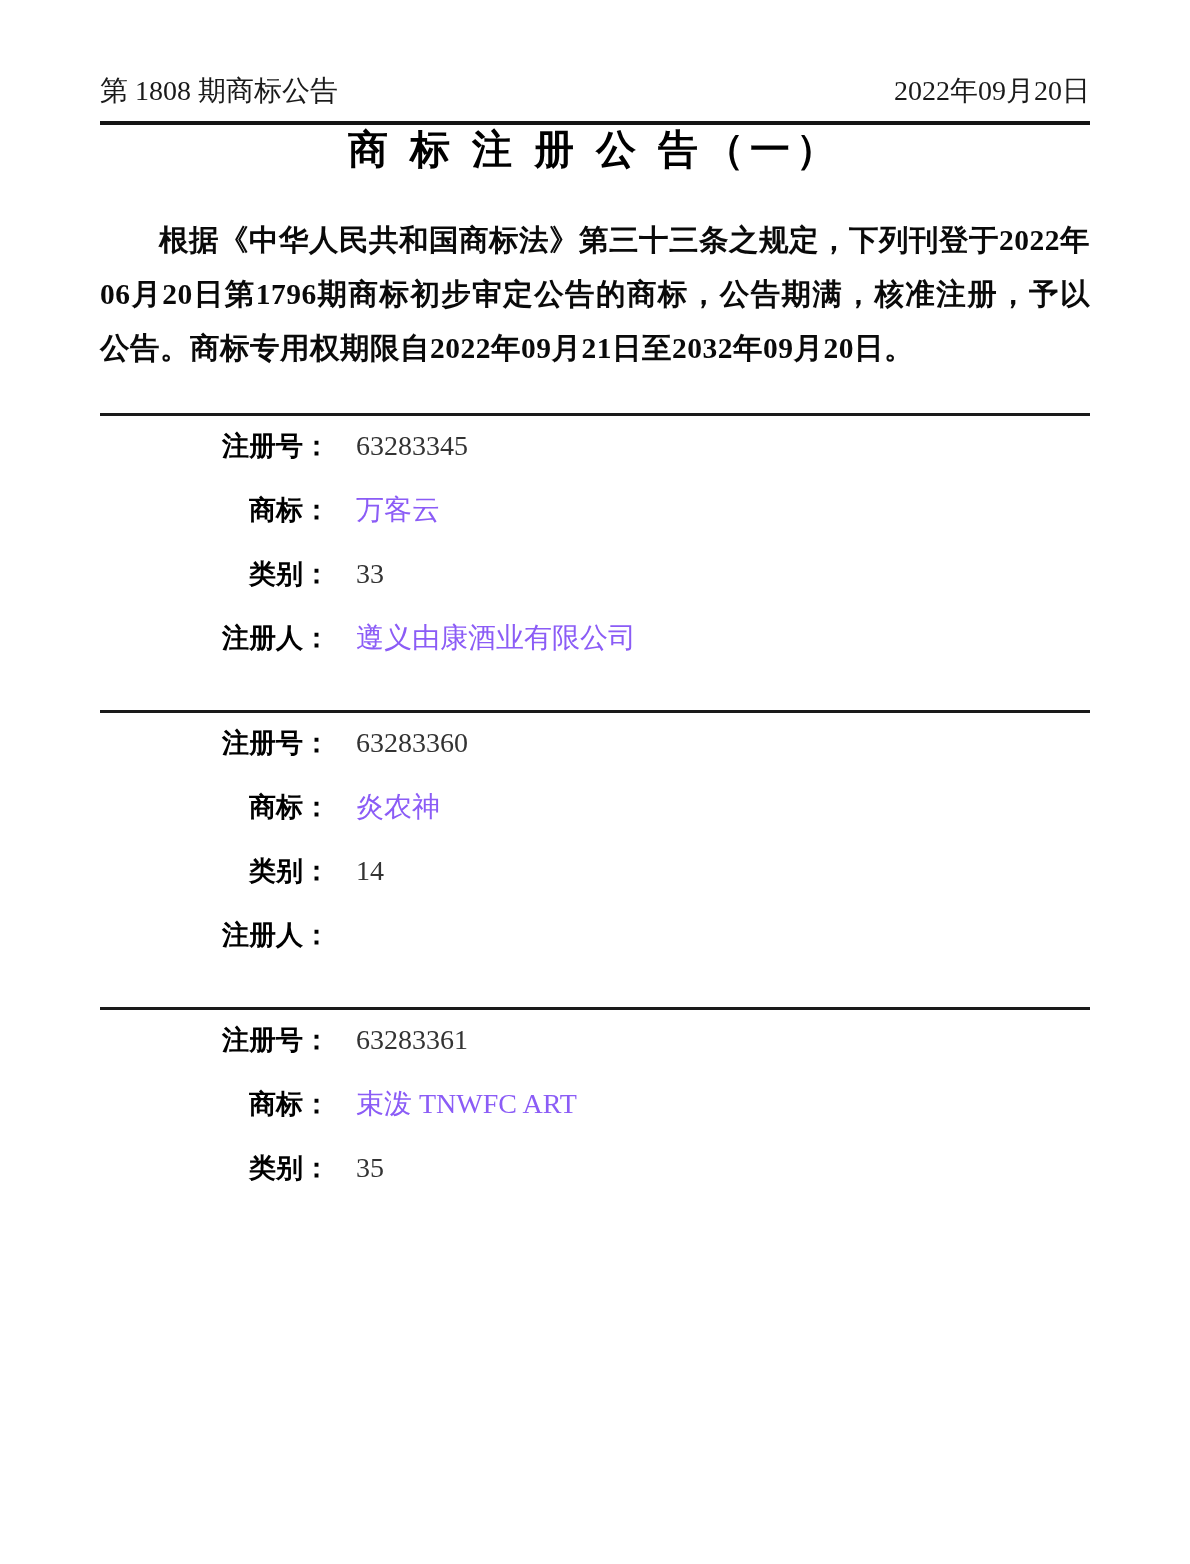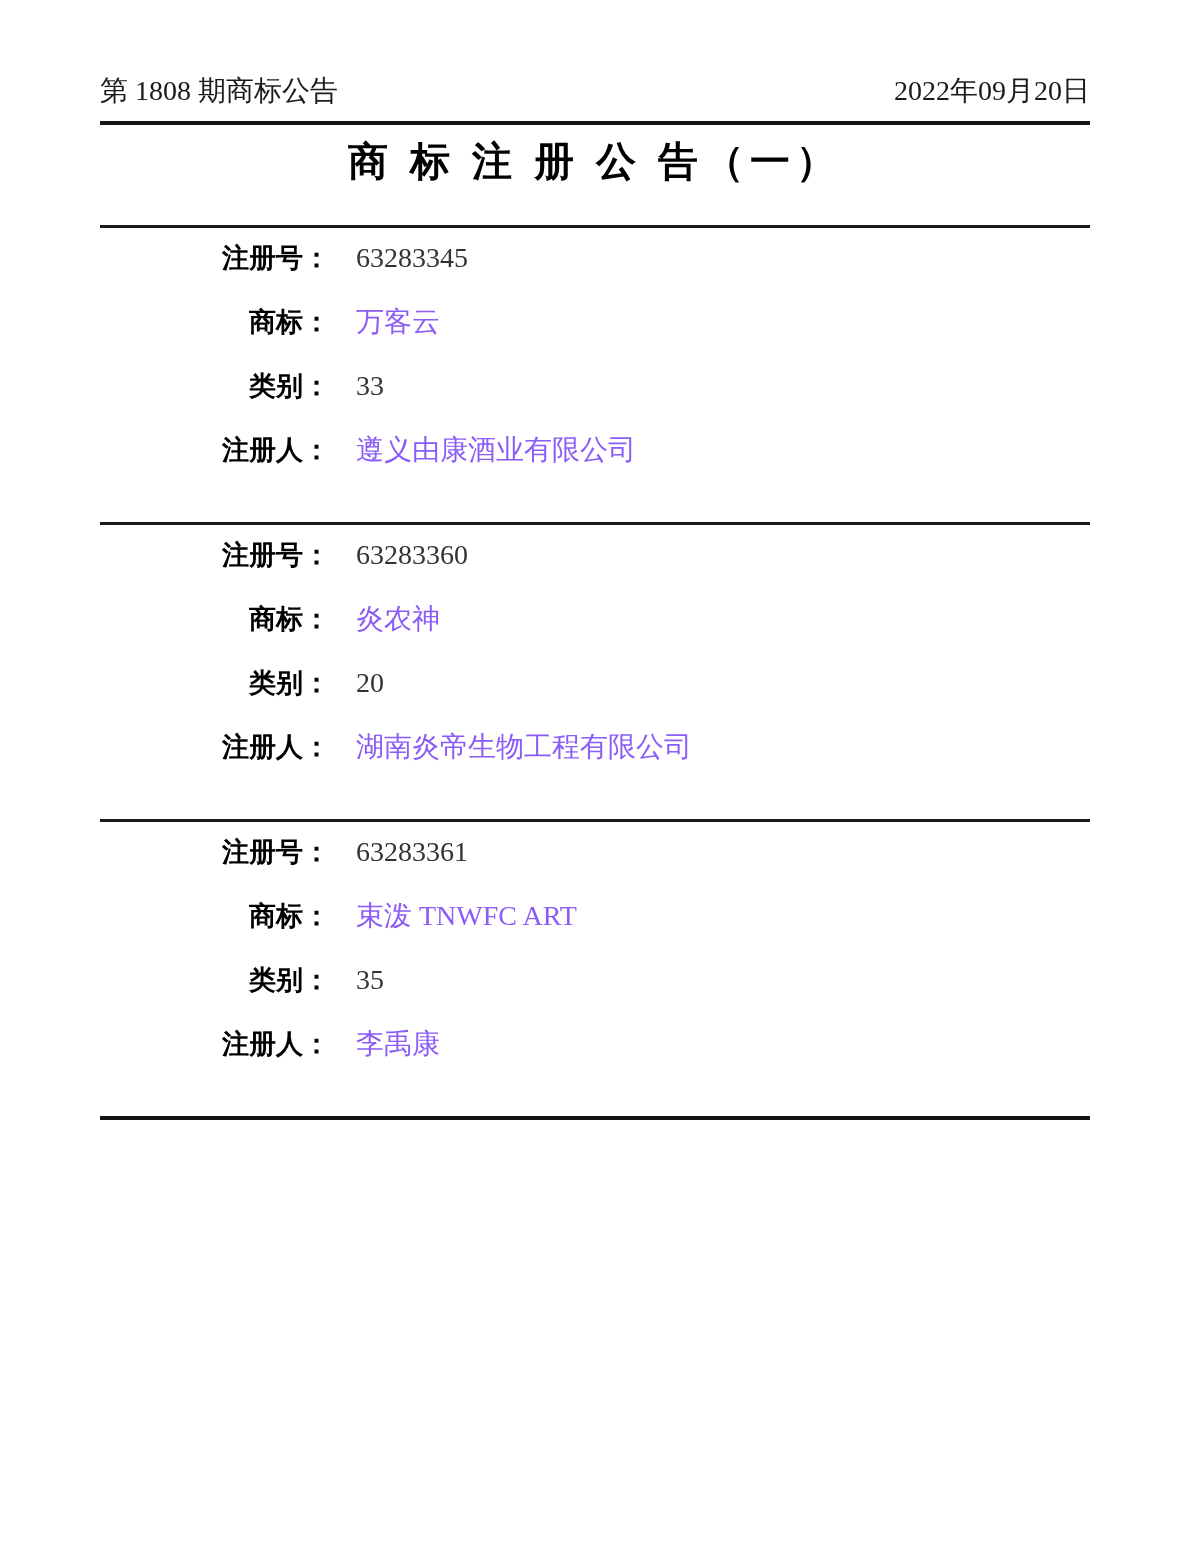"商 标 注 册 公" .doc-title { margin-top: 12px -> none }
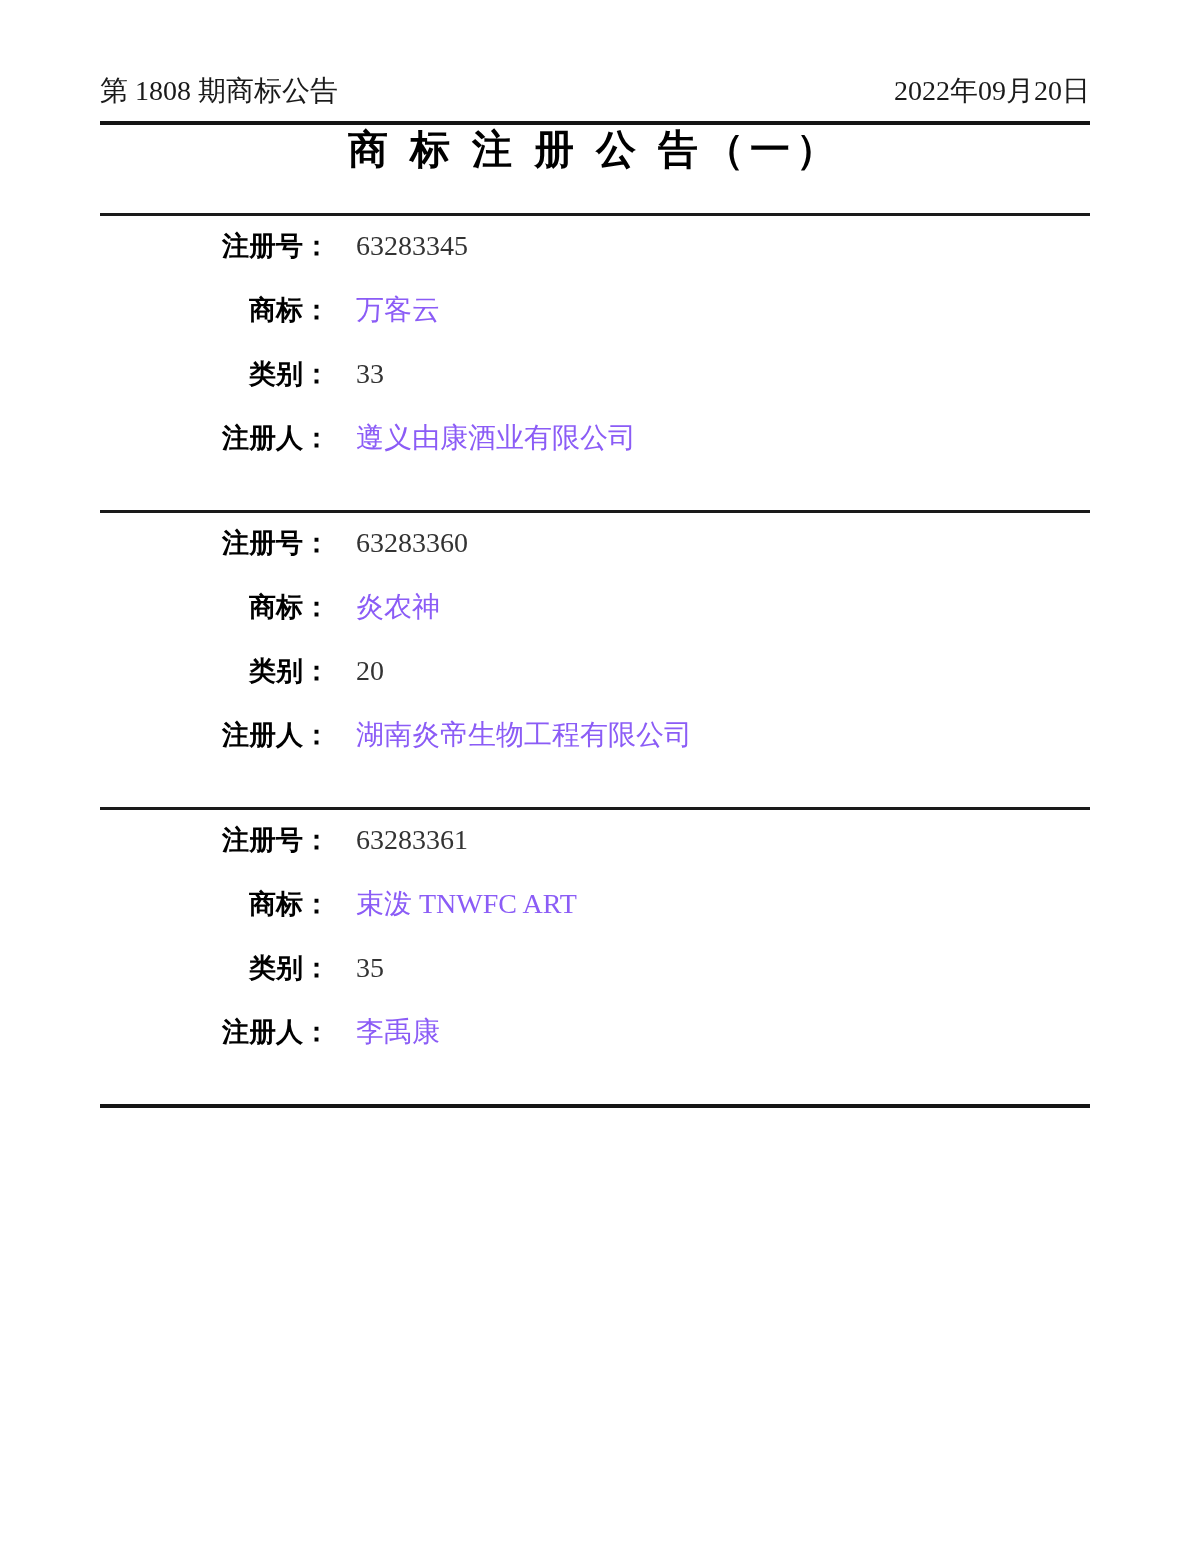"根据《中华人民共和国商标法》第三十三条之规定，下列刊登于2022年06月20日第" div.intro { html: none -> <div>根据《中华人民共和国商标法》第三十三条之规定，下列刊登于2022年06月20日第1796期商标初步审定公告的商标，公告期满，核准注册，予以公告。商标专用权期限自2022年09月21日至2032年09月20日。</div> }
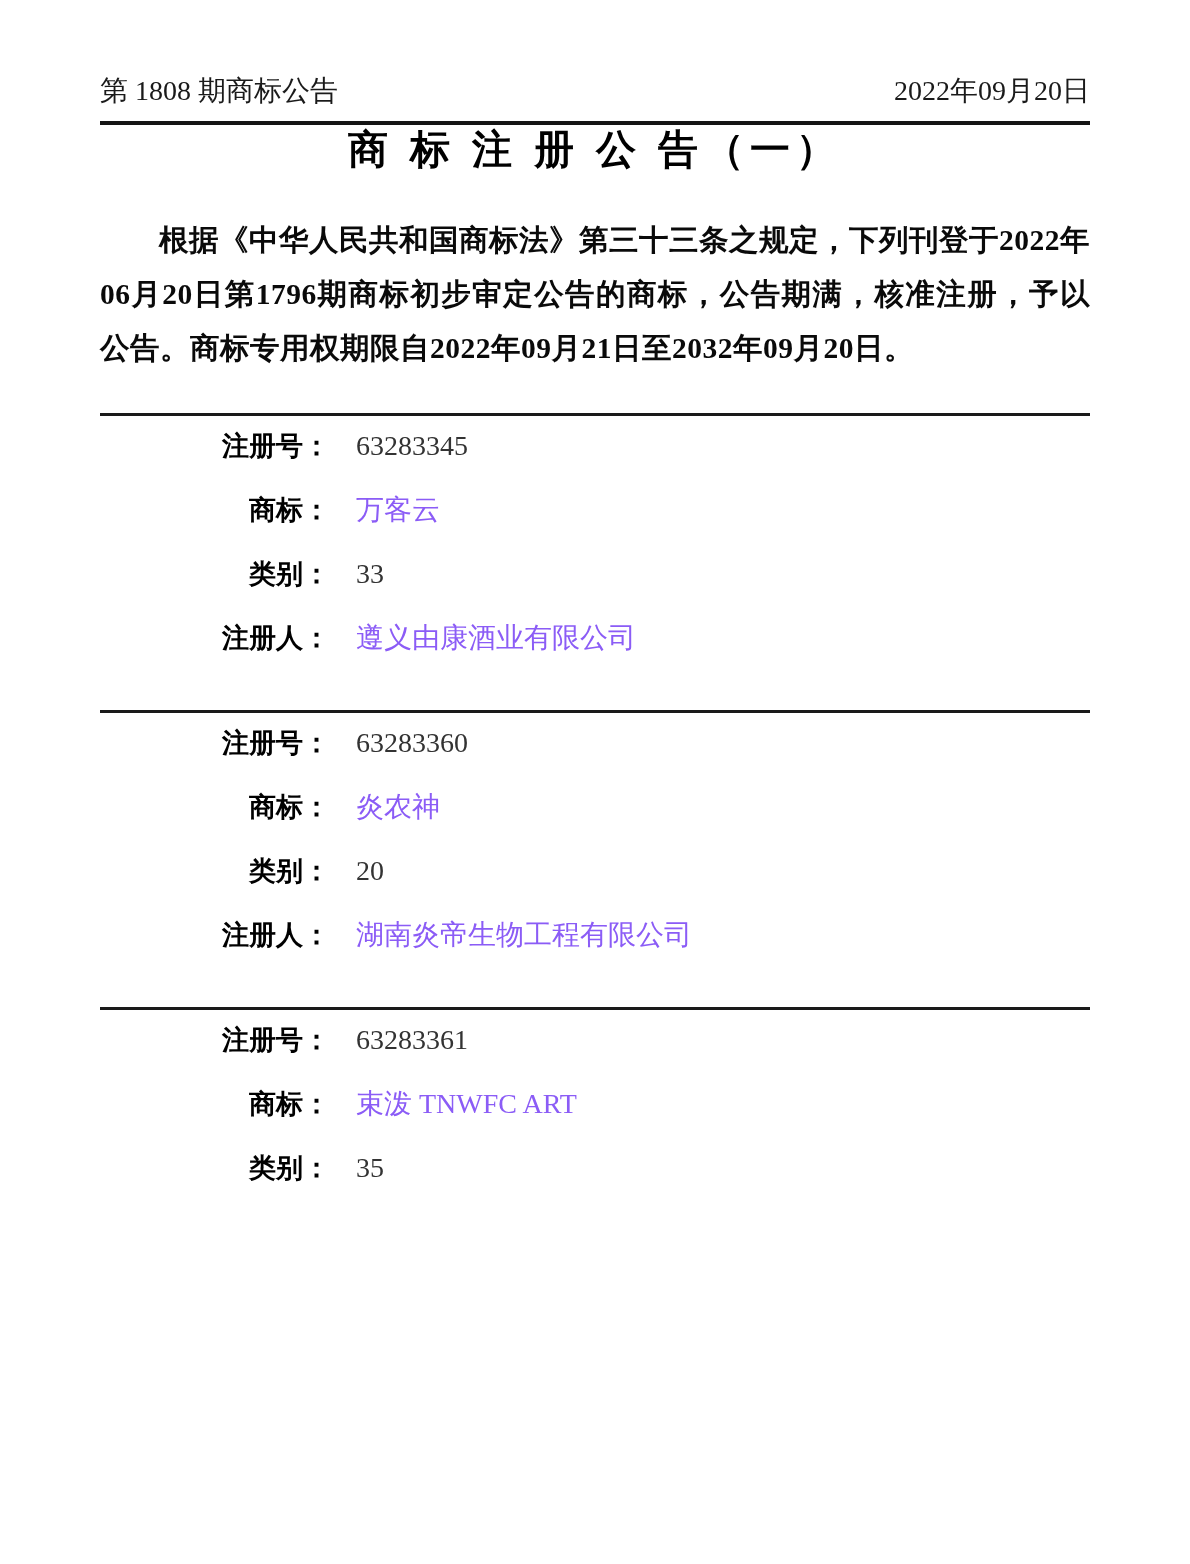"20" span.field-value { text: 20 -> 14 }
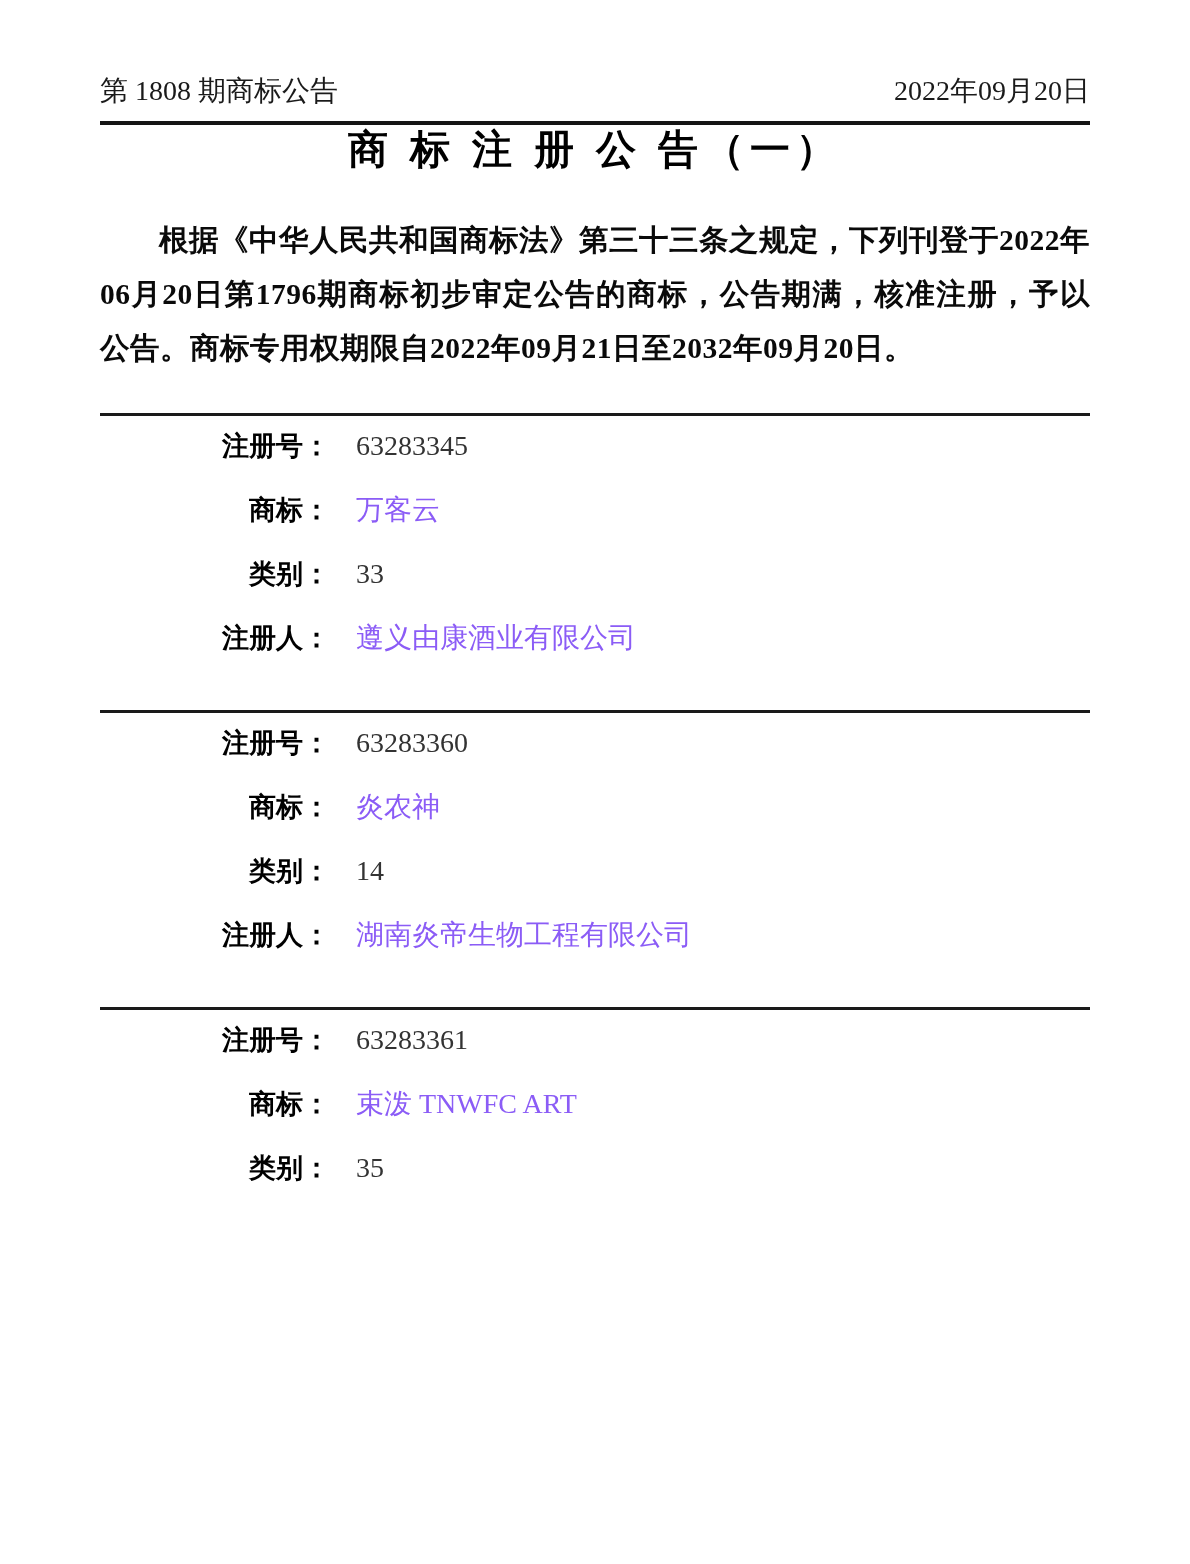"湖南炎帝生物工程有限公司" span.field-value { html: <span>湖南炎帝生物工程有限公司</span> -> none }
